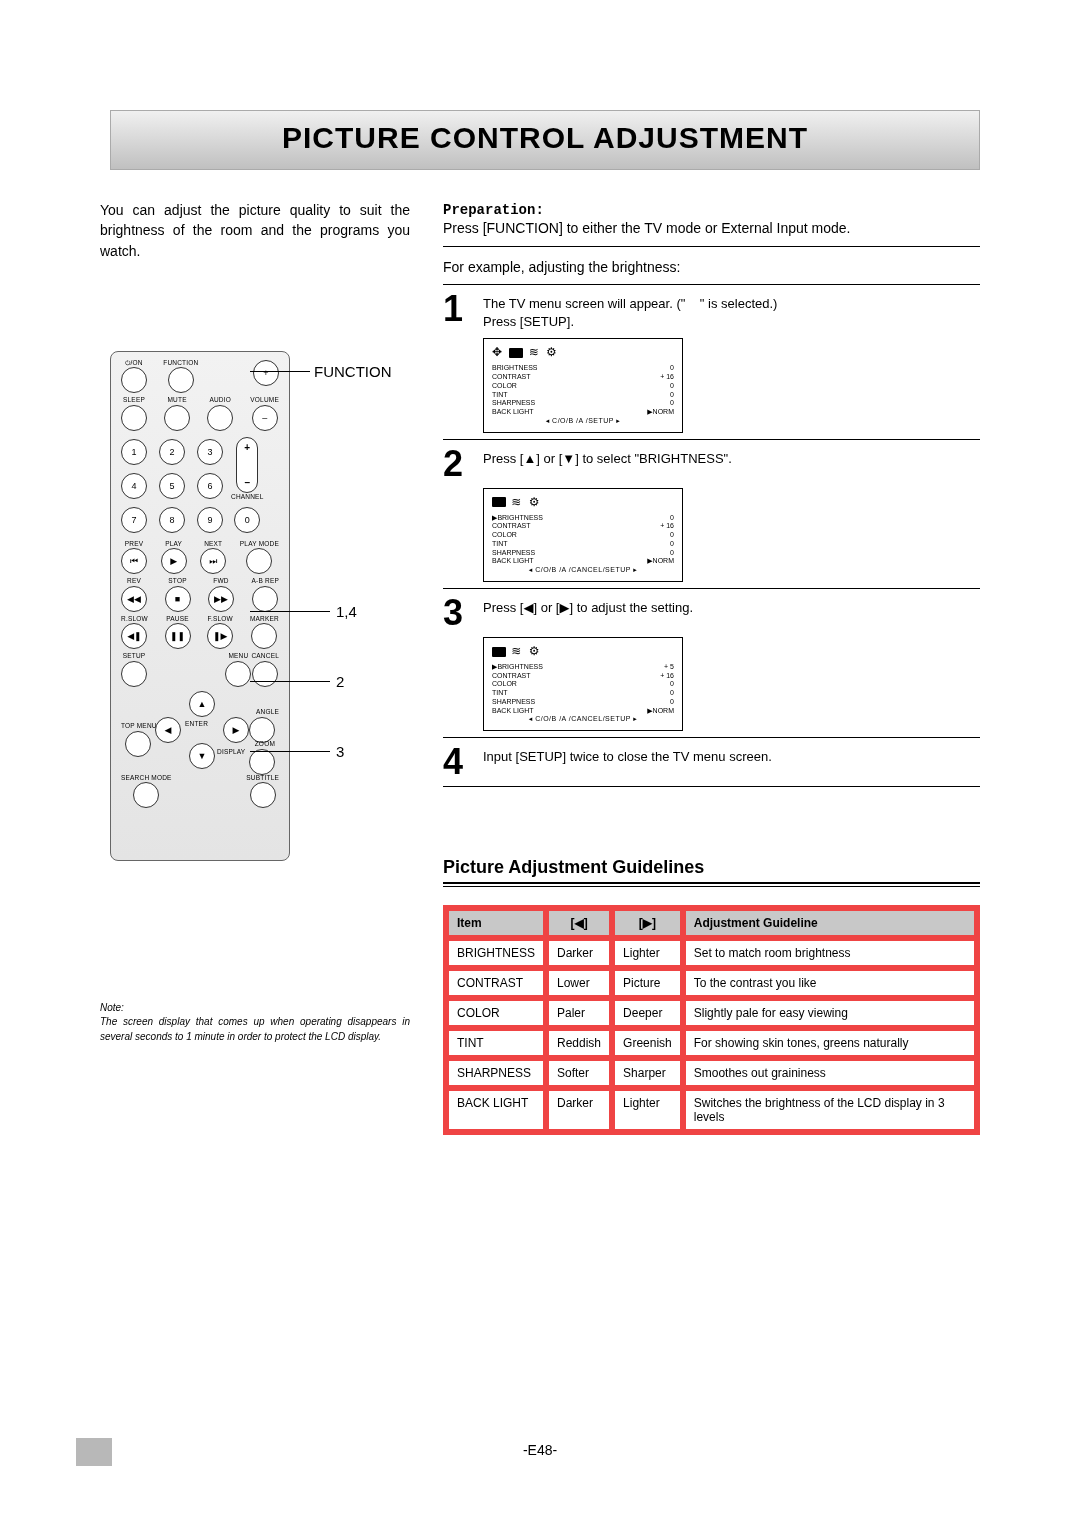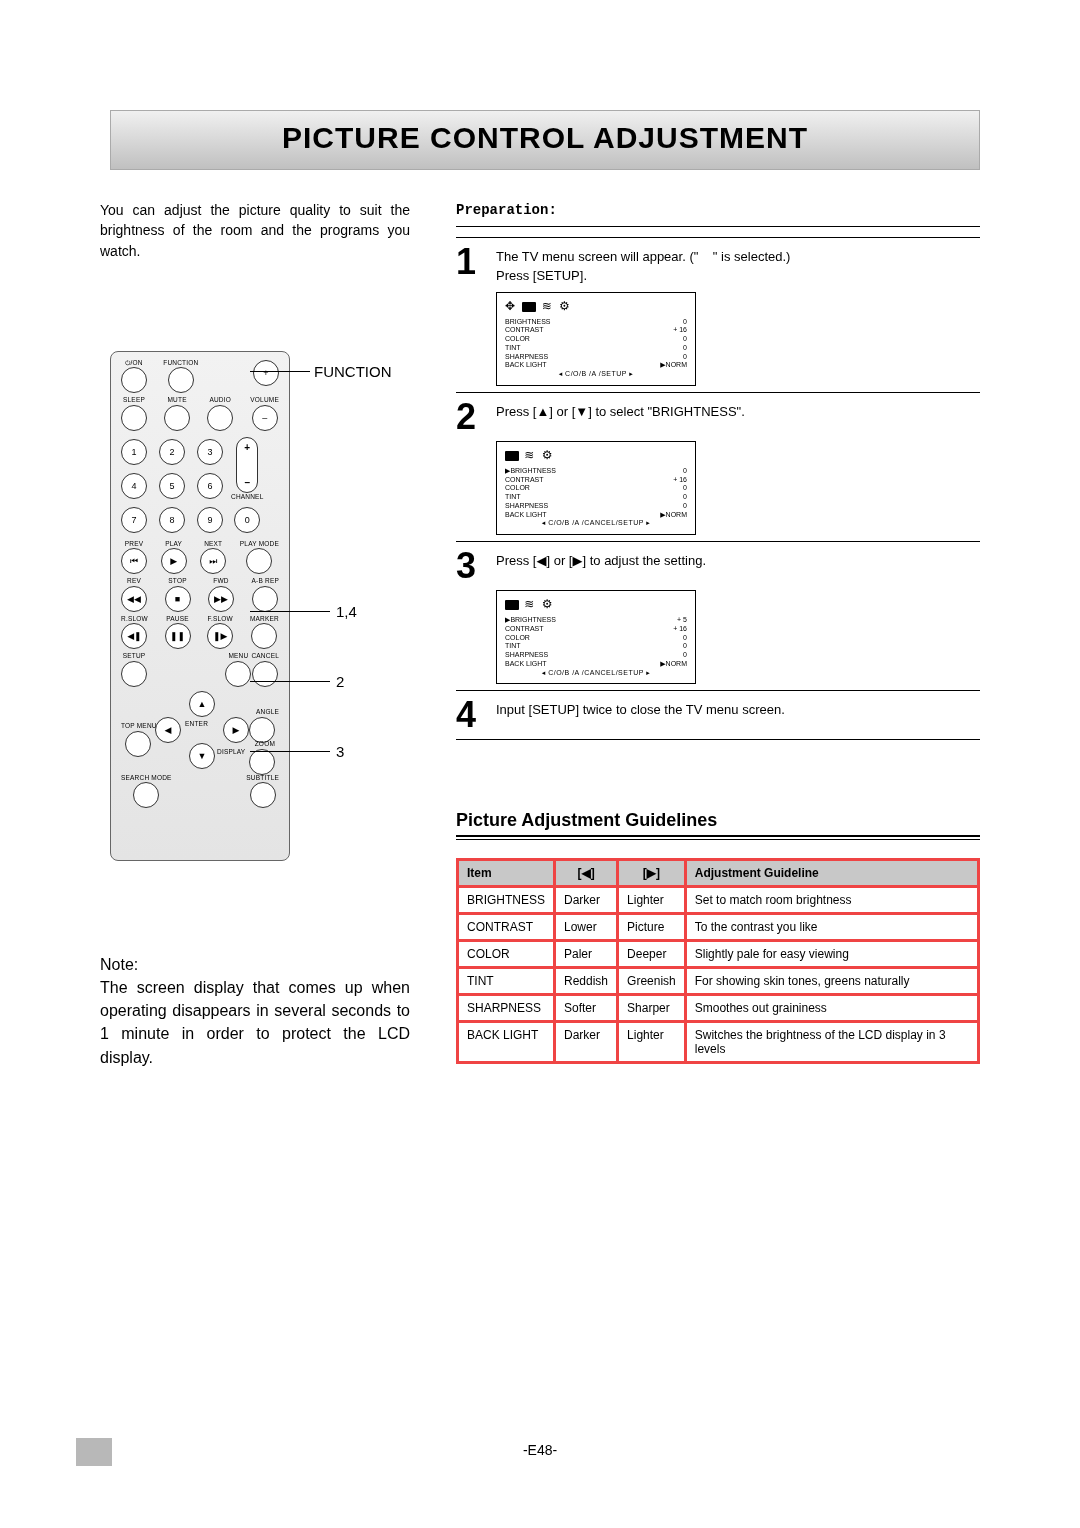"You can adjust the picture" .columns { gap: 46px -> 33px }
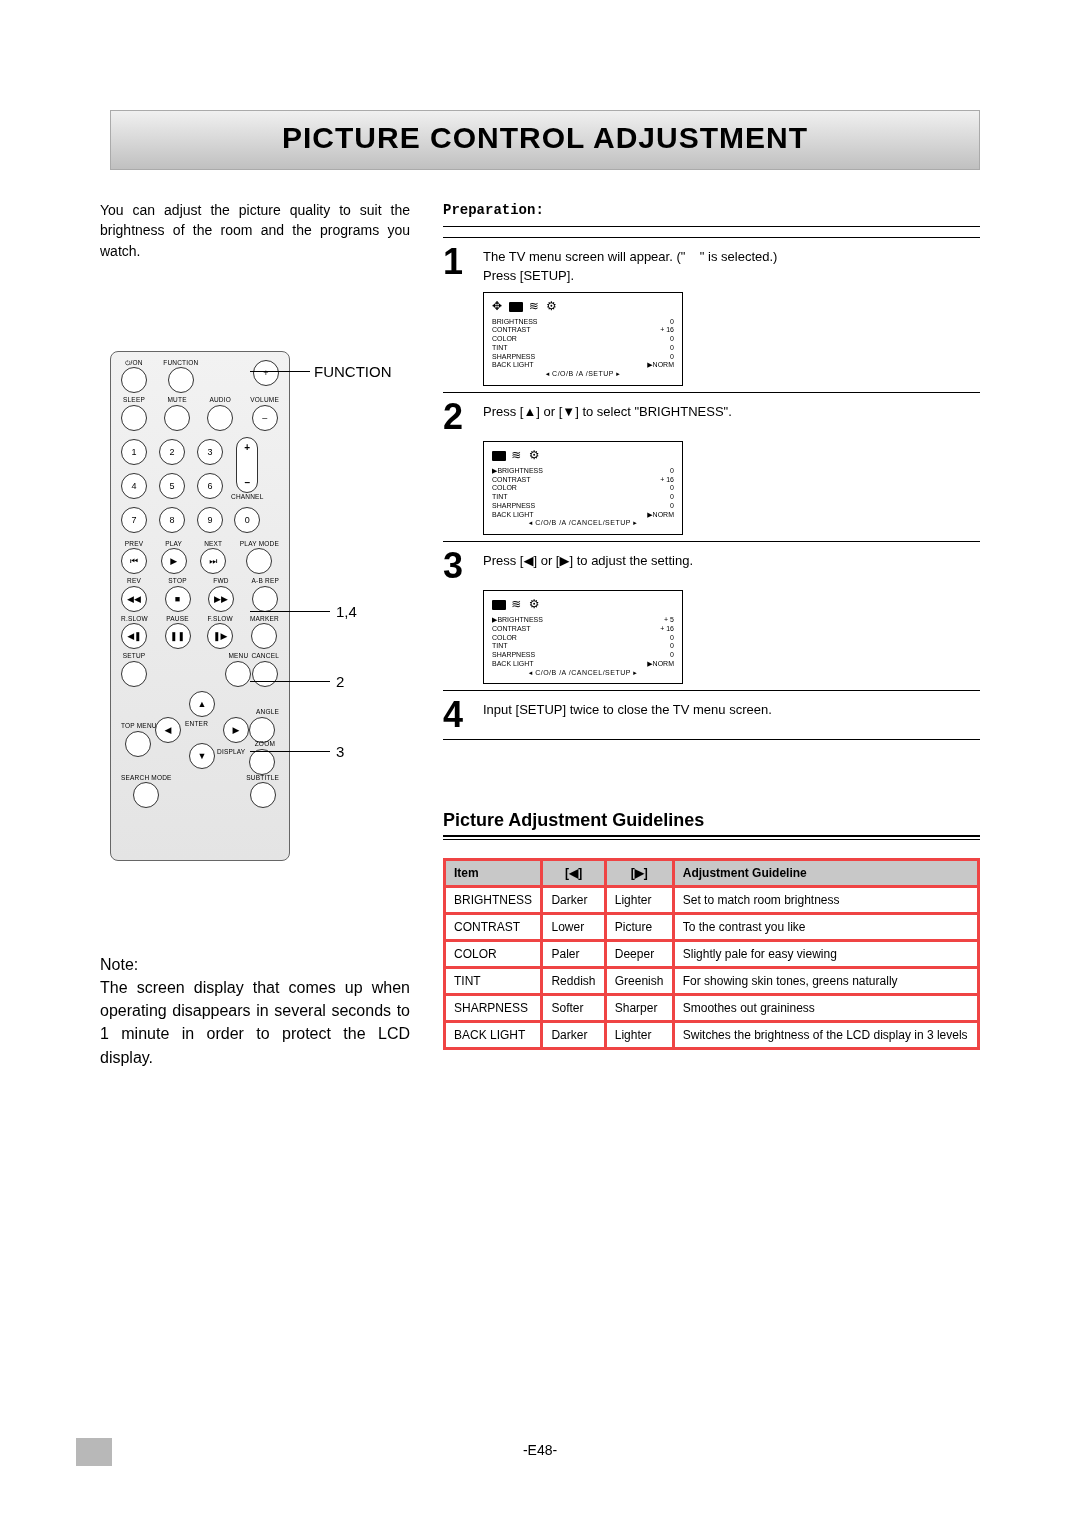"Press [FUNCTION] to either the" p.prep-text { html: none -> <p>Press [FUNCTION] to either the TV mode or External Input mode.</p> }
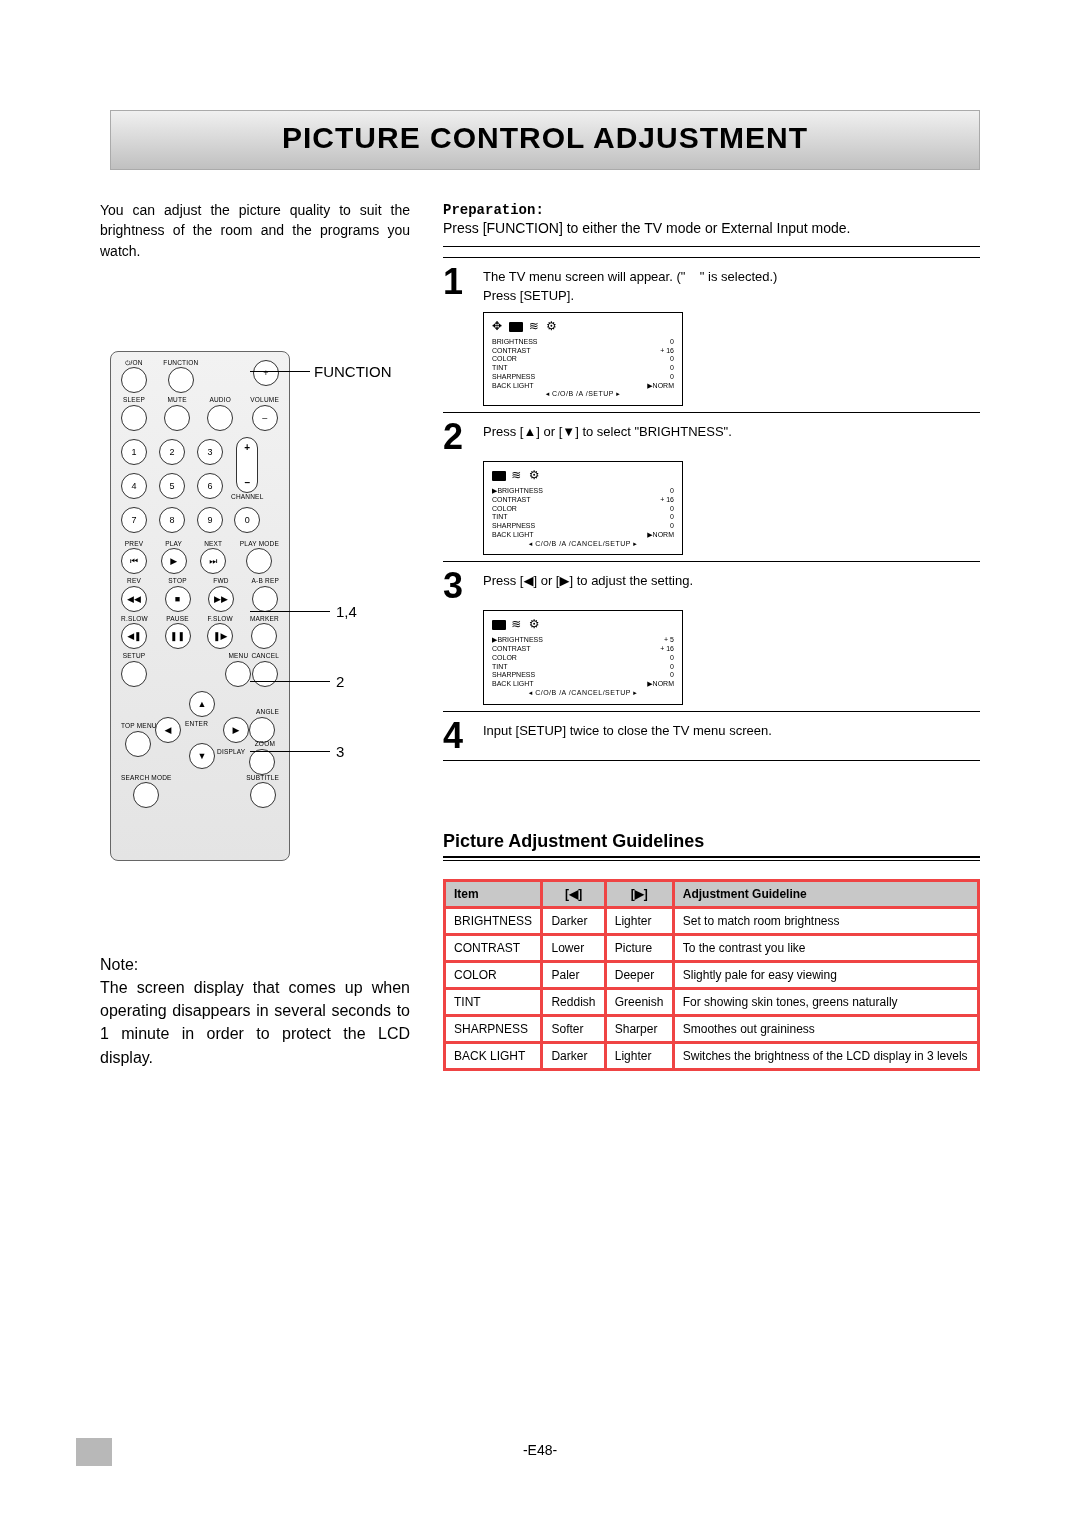"For example, adjusting the brightness:" p.example-text { html: none -> <p>For example, adjusting the brightness:</p> }
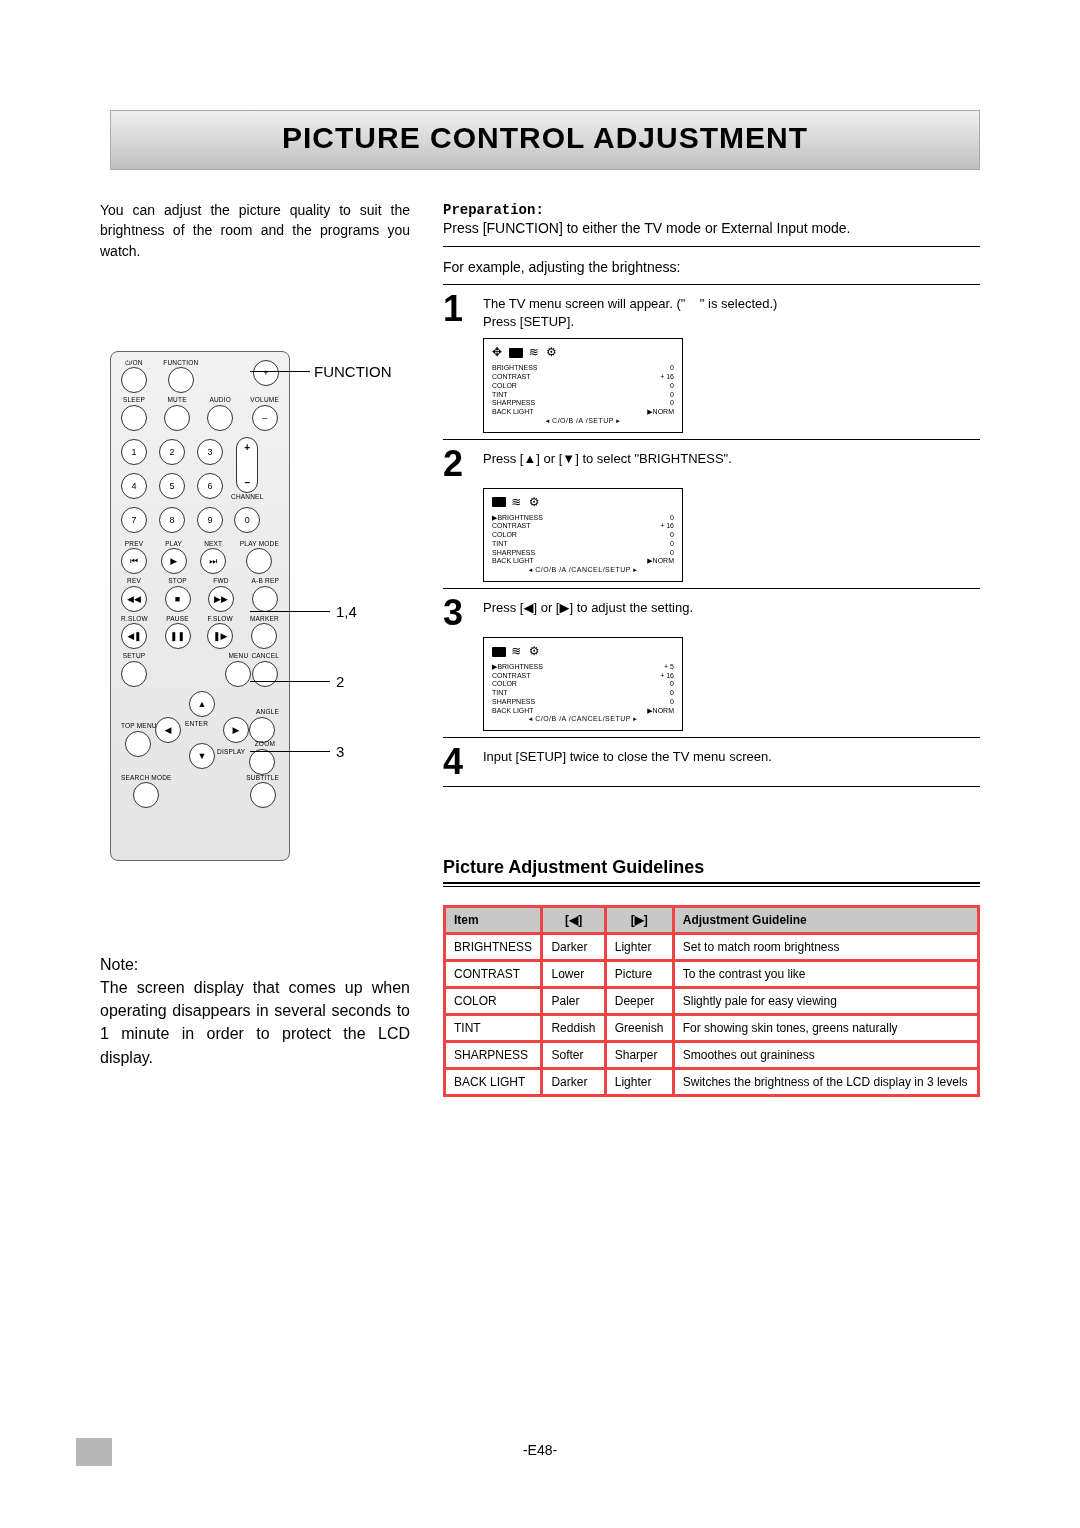"Item" table.guide th, table.guide td { border: 3px solid #ef4444 -> 6px solid #ef4444 }
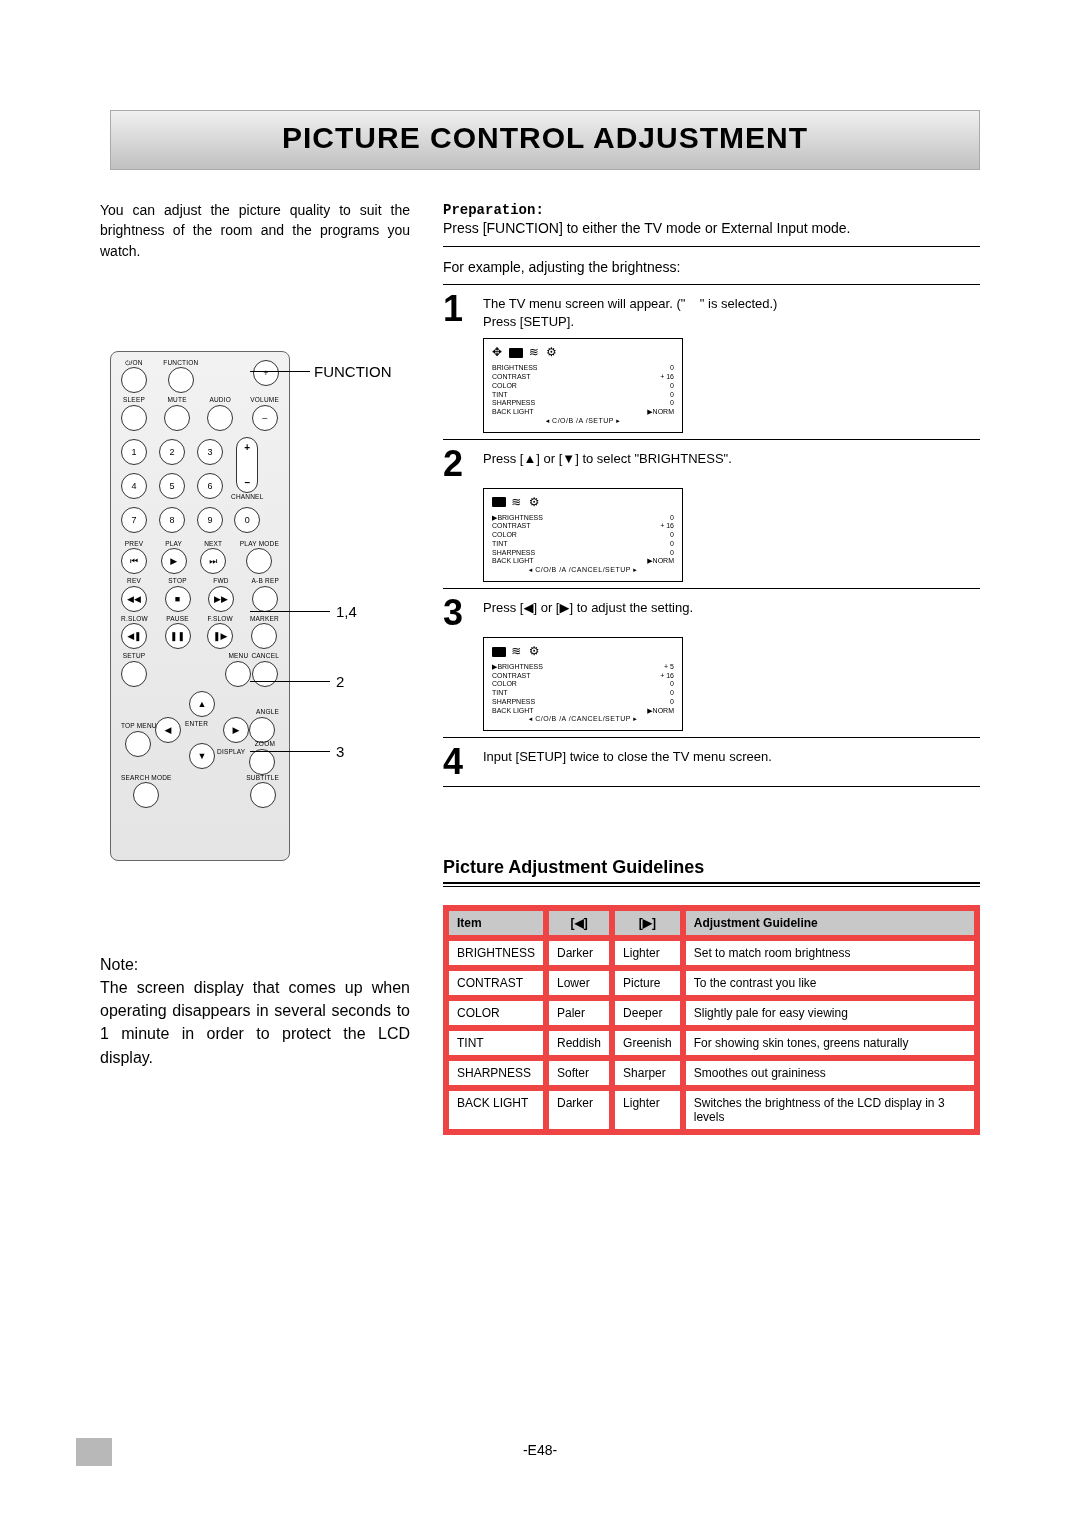"Note:" .note-block { font-size: 16px -> 10px; font-style: none -> italic; margin-top: 72px -> 120px }
